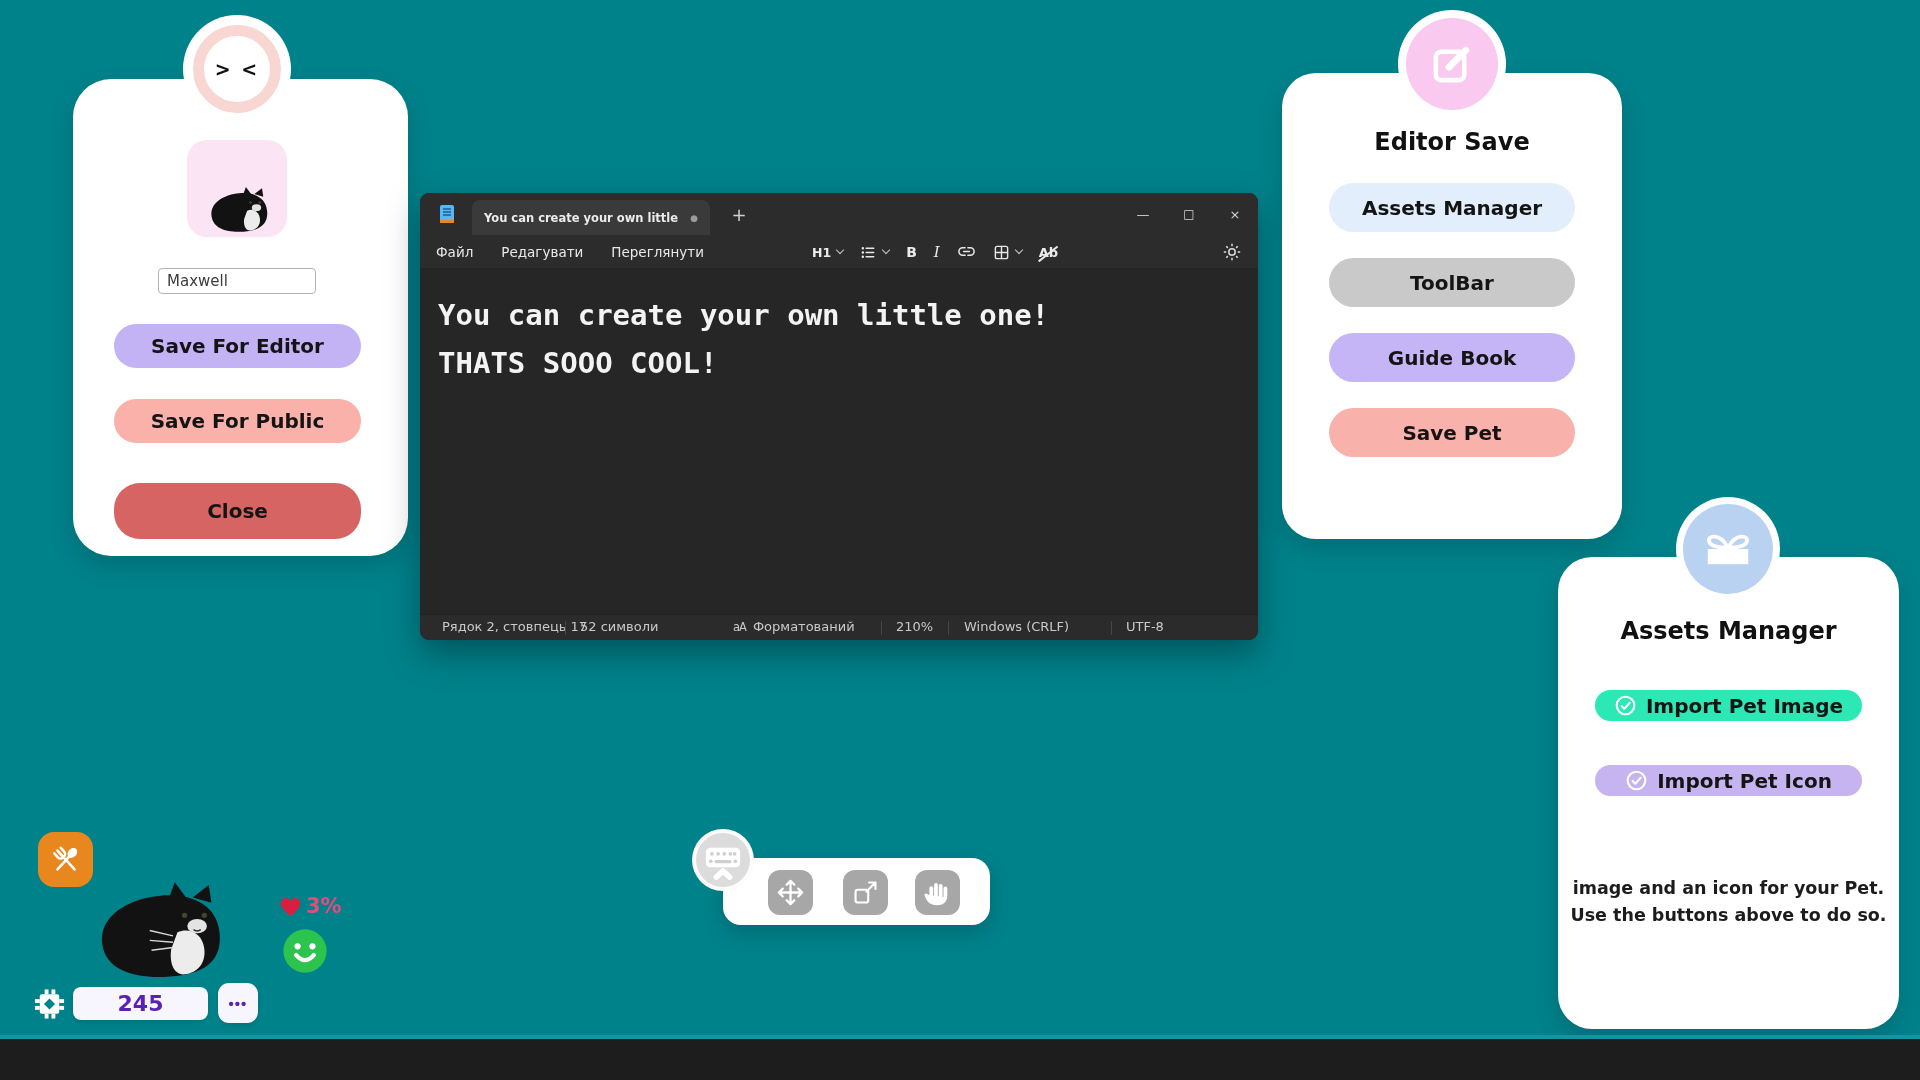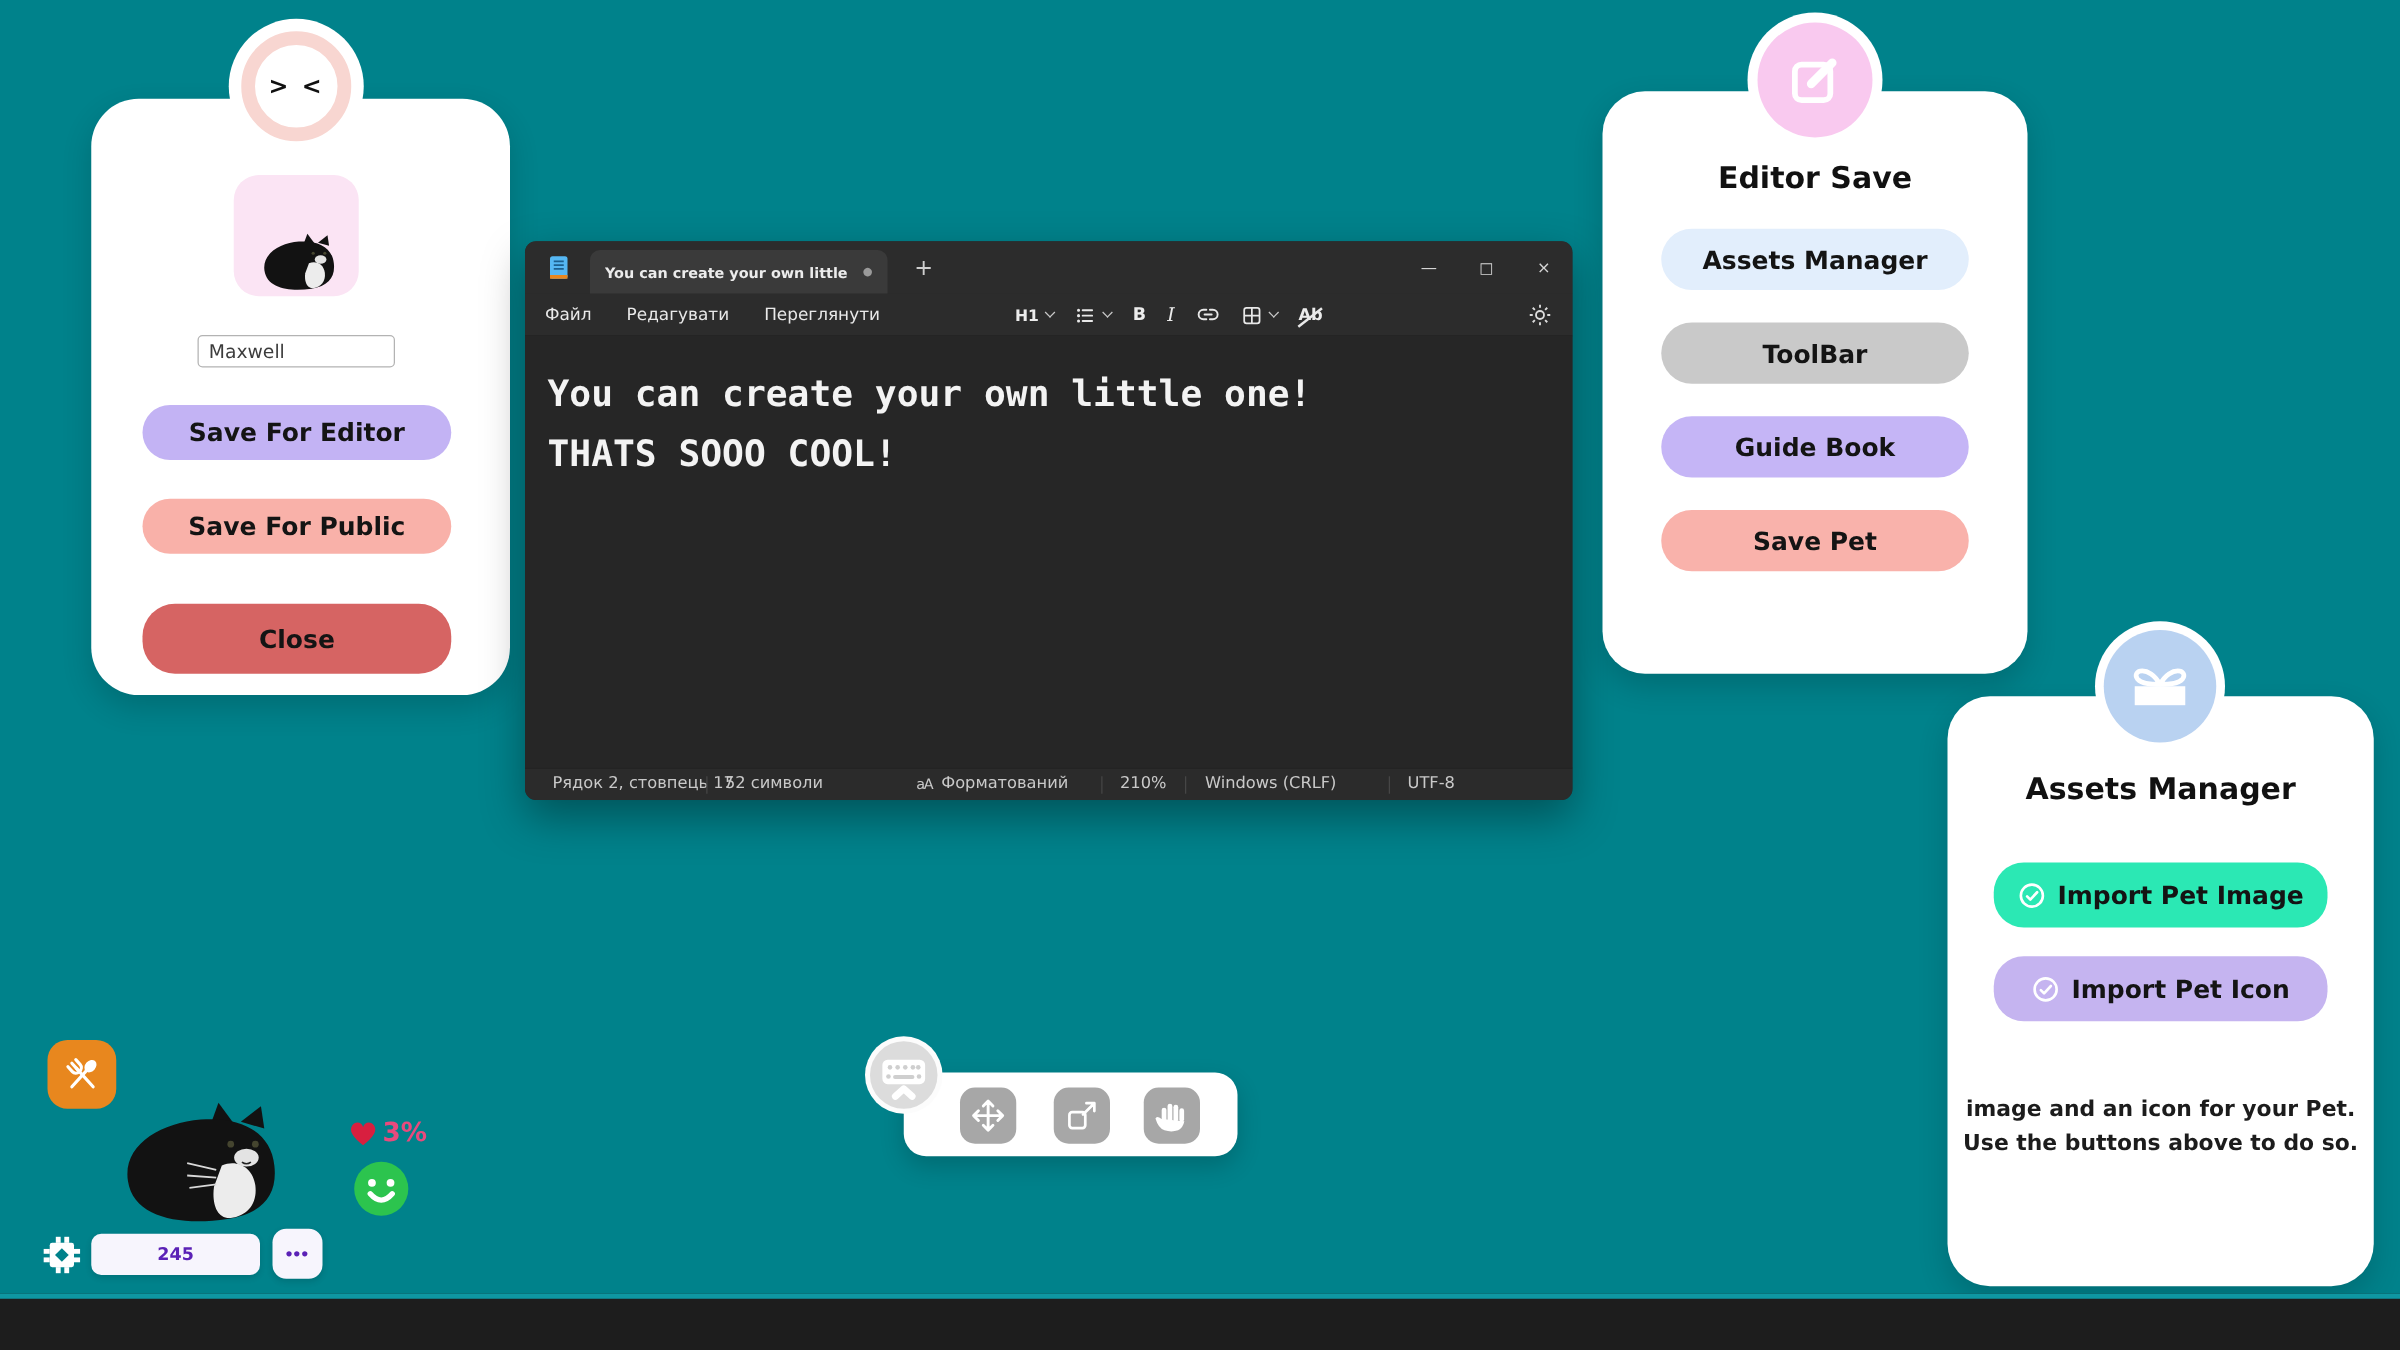"Import Pet Image" .import-btn { height: 52px -> 31px }
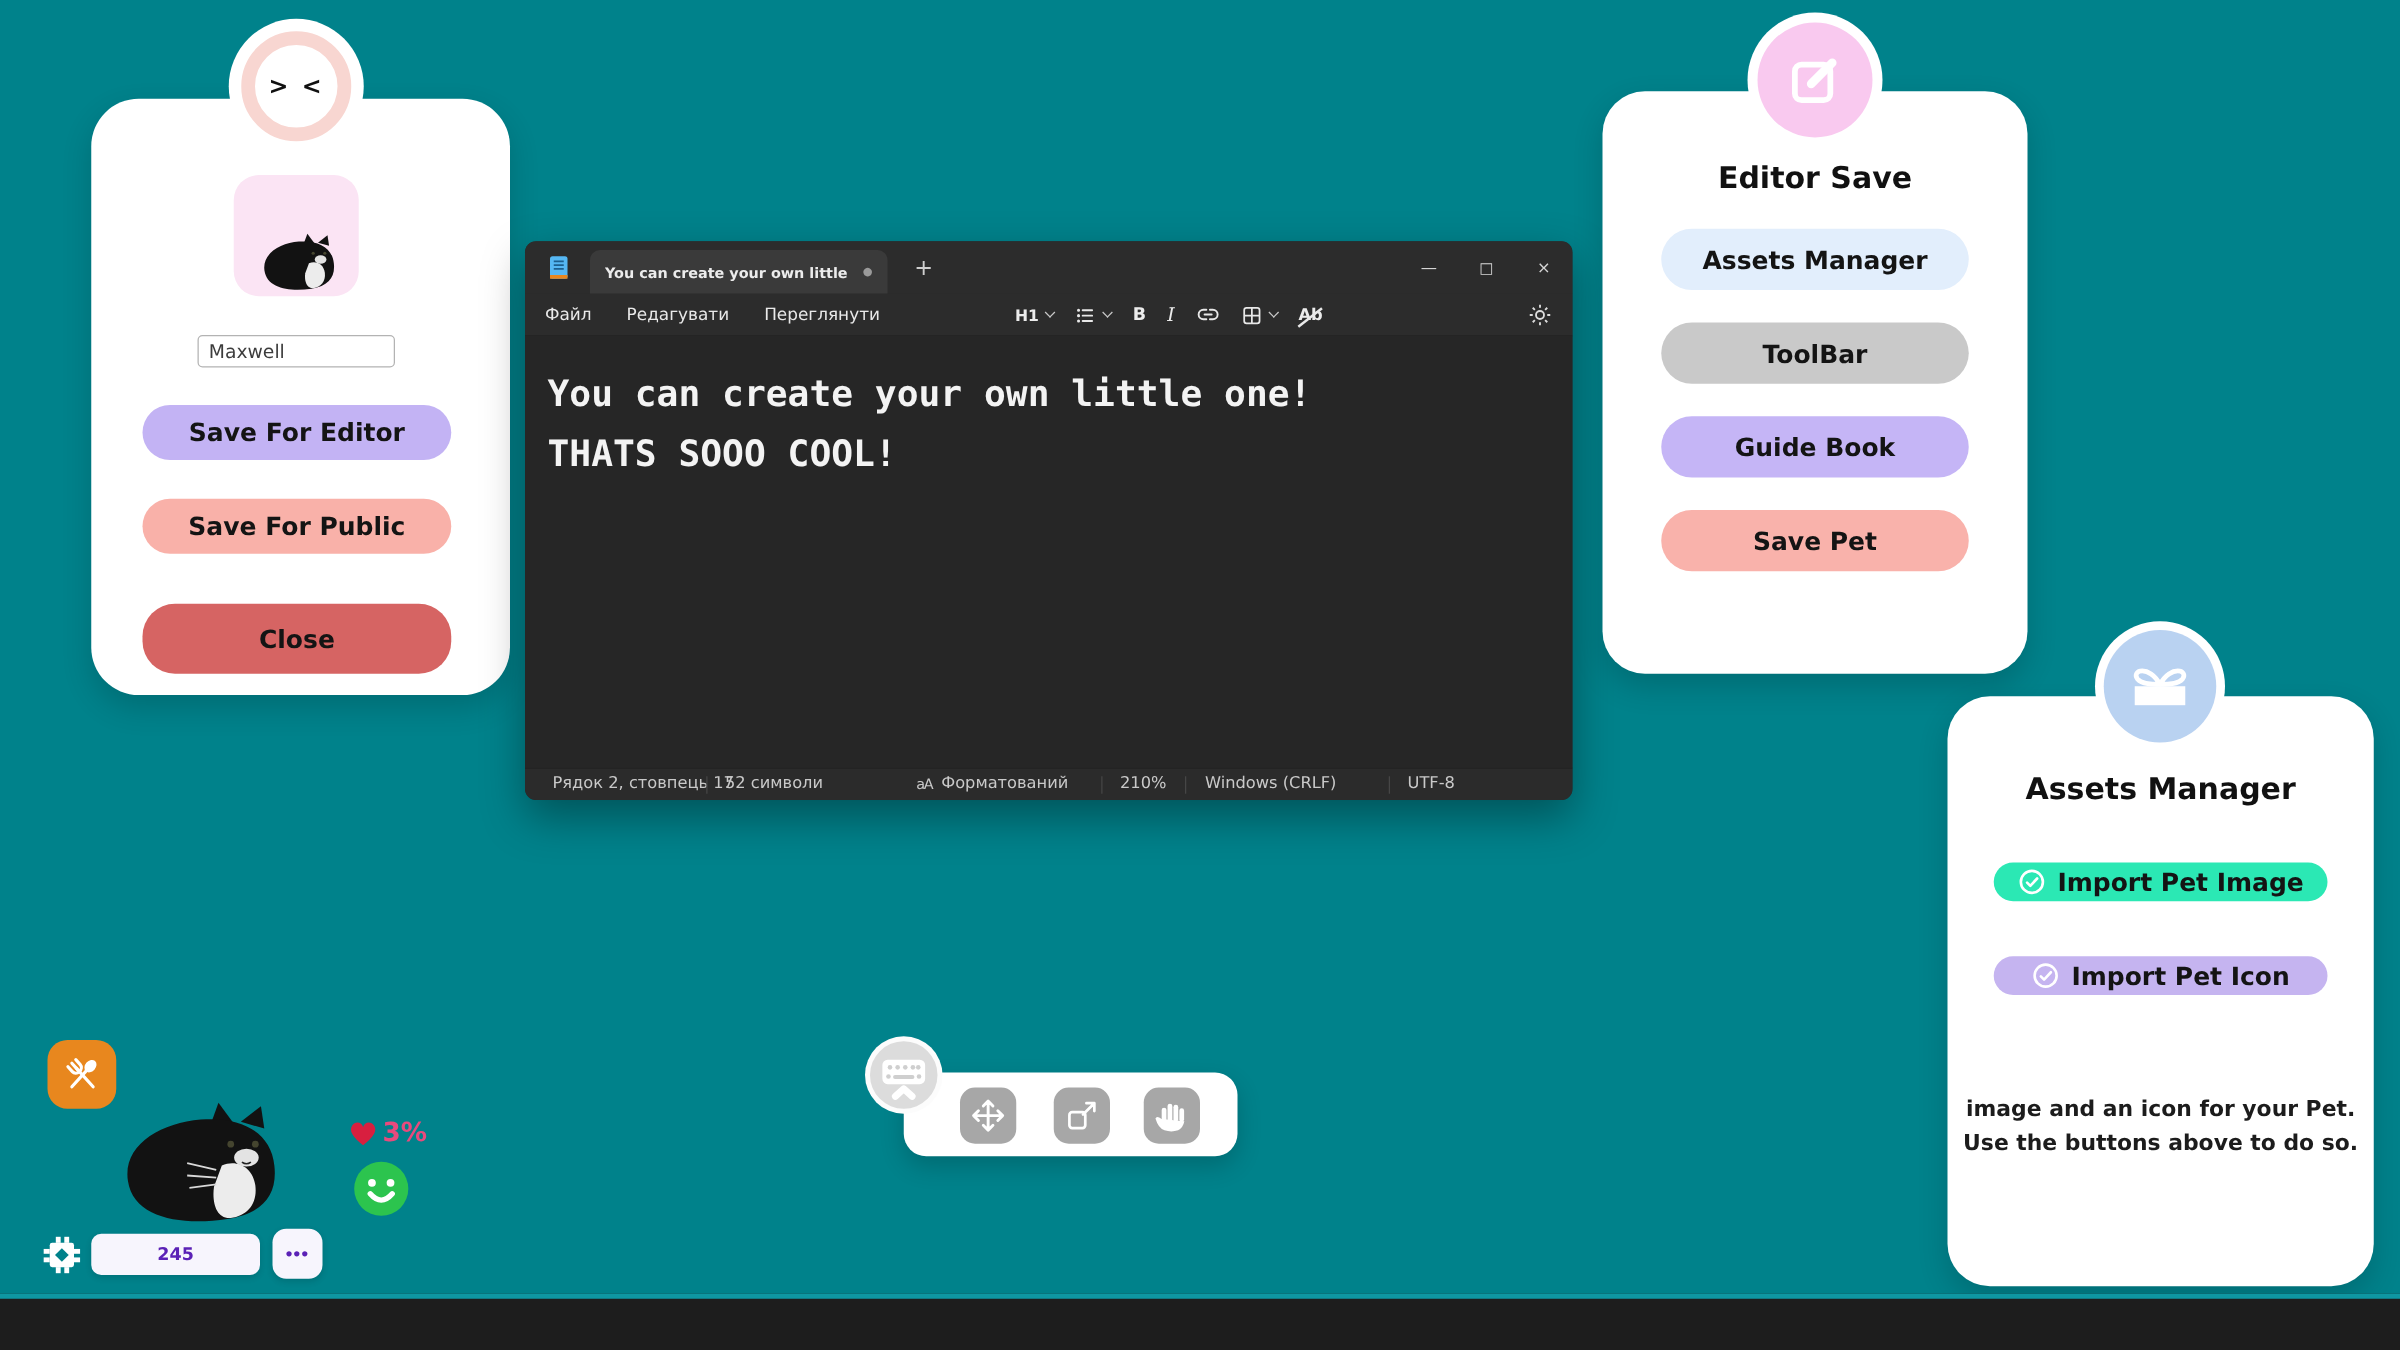"245" #points-pill { font-size: 14px -> 22px }
